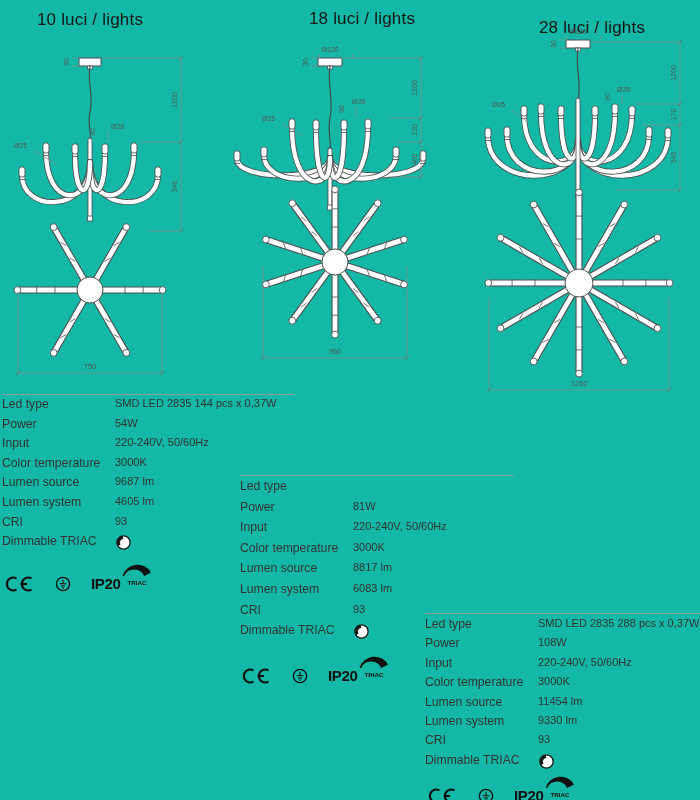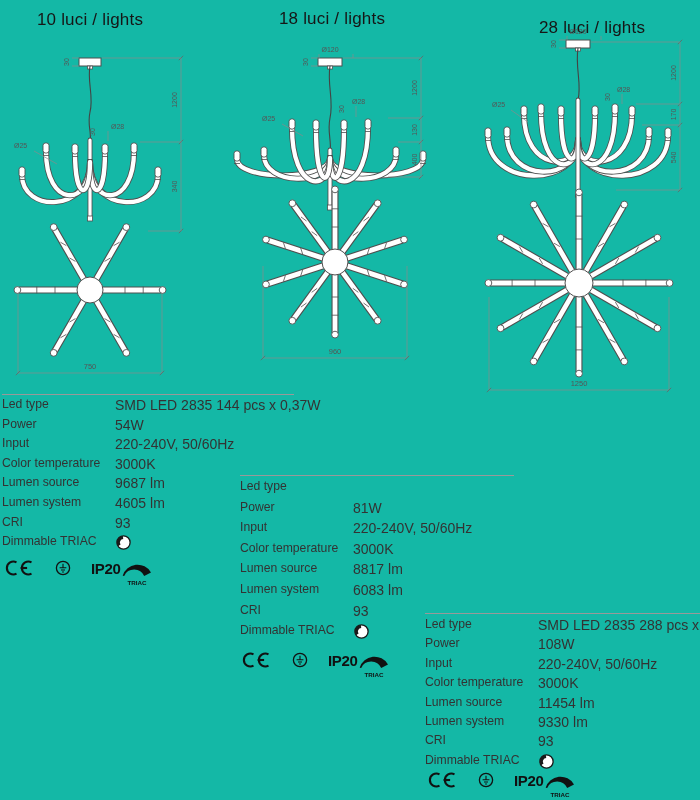"18 luci / lights" div.title { left: 332px -> 362px }
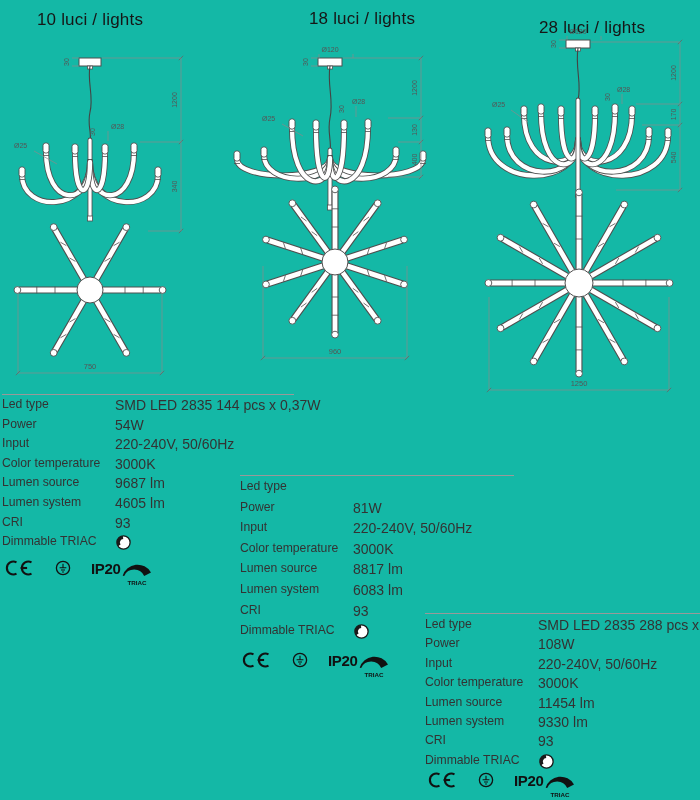"SMD LED 2835 144 pcs" .spec-row .val { font-size: 14px -> 11px }
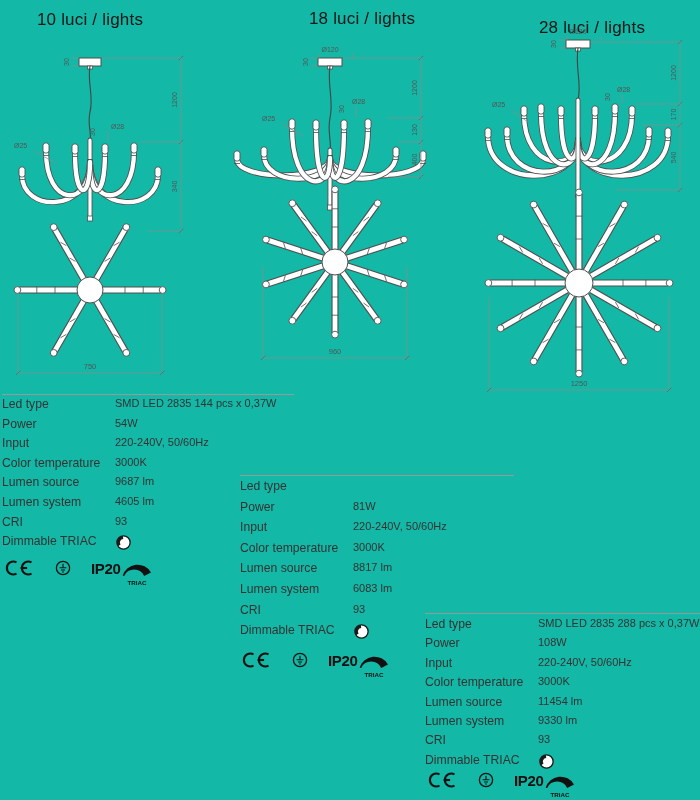"IP20" .certs { align-items: flex-start -> flex-end }
